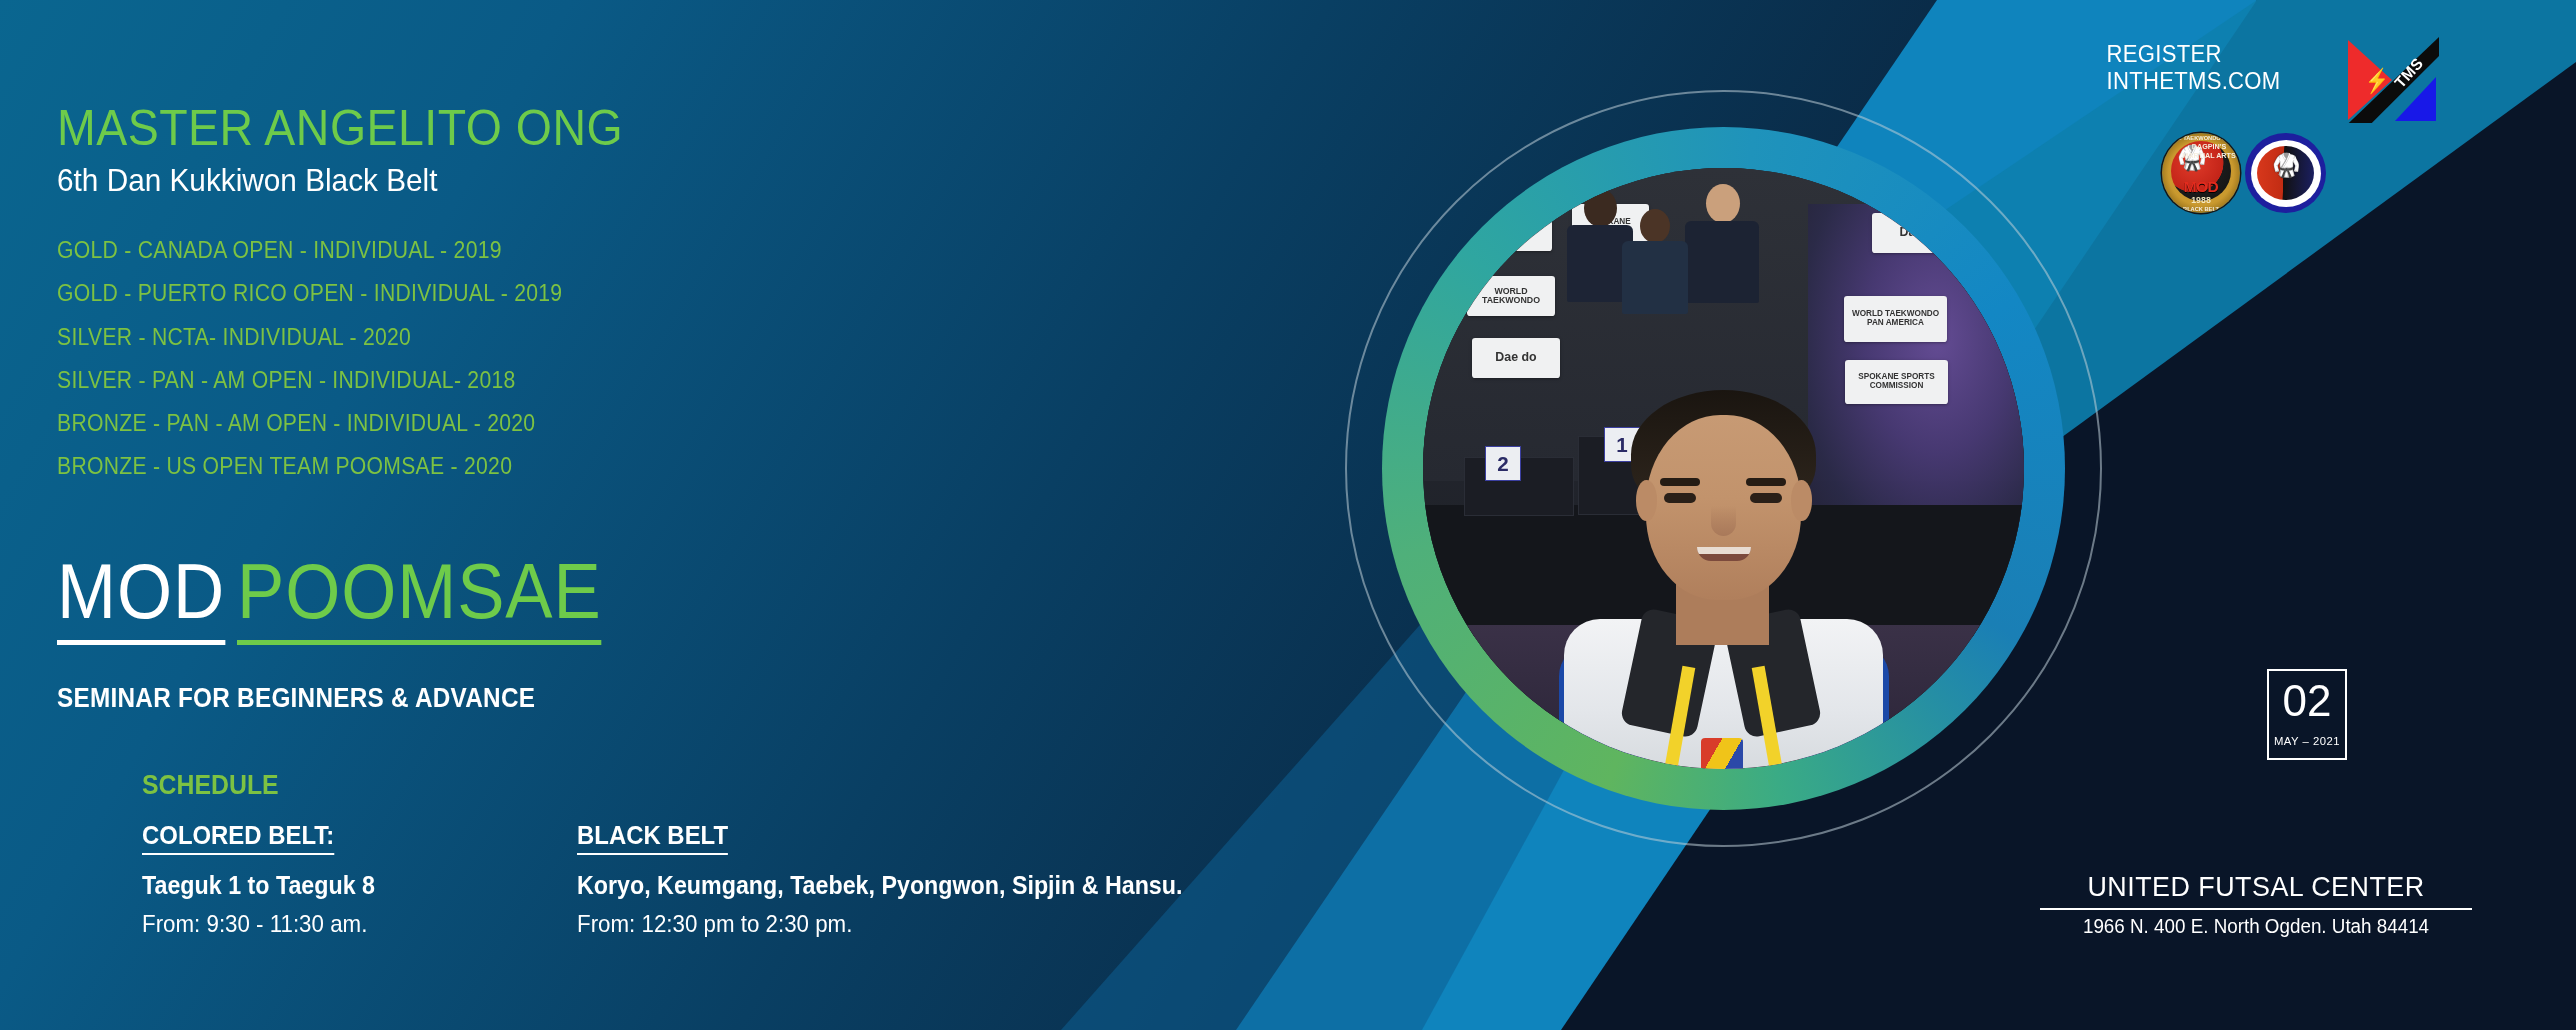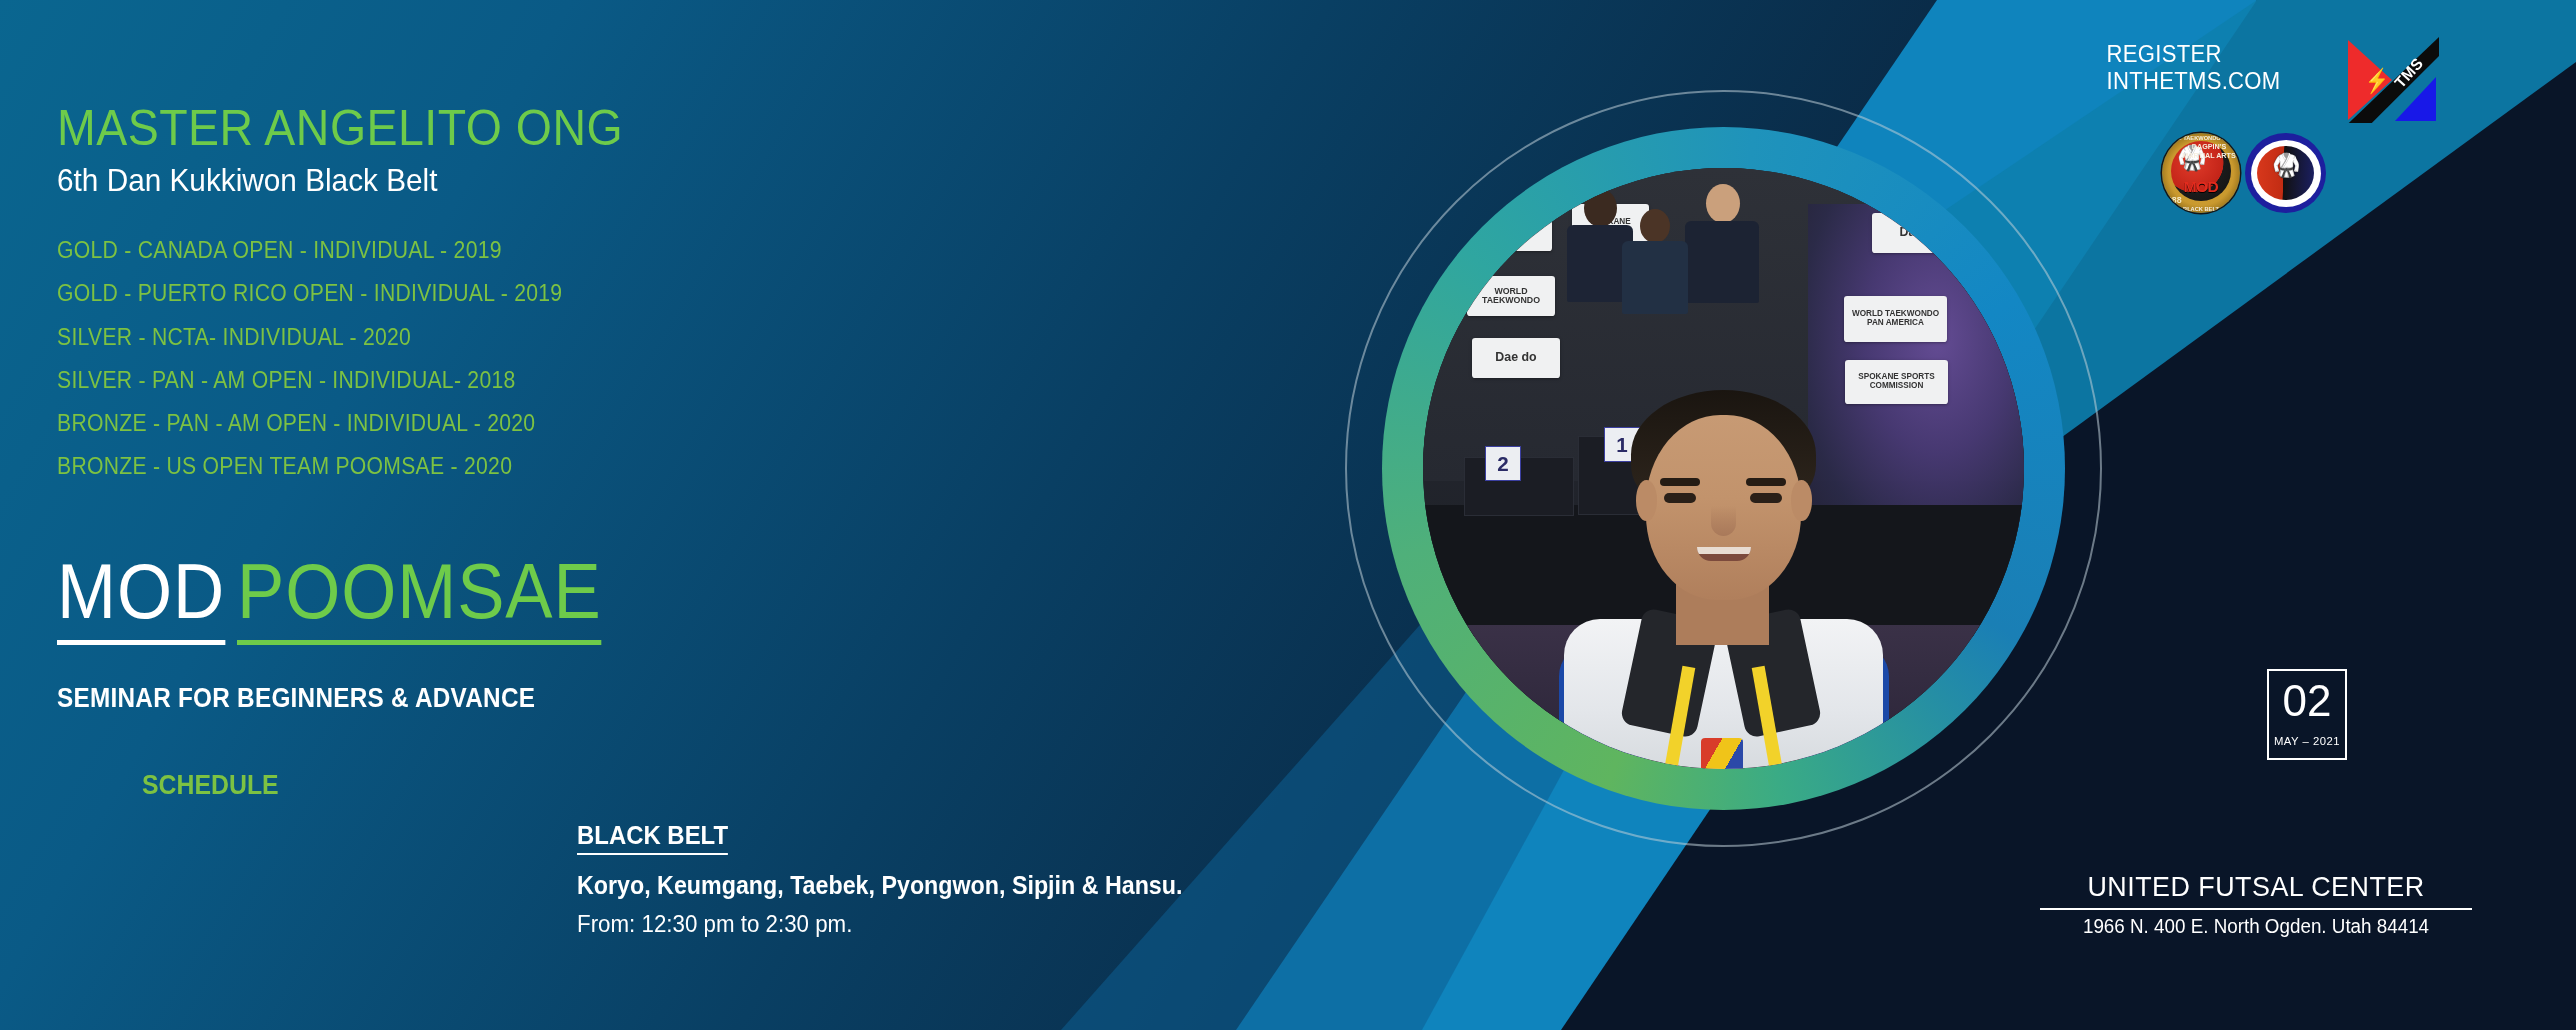"1988" .logo-mod .yr { text-align: none -> center }
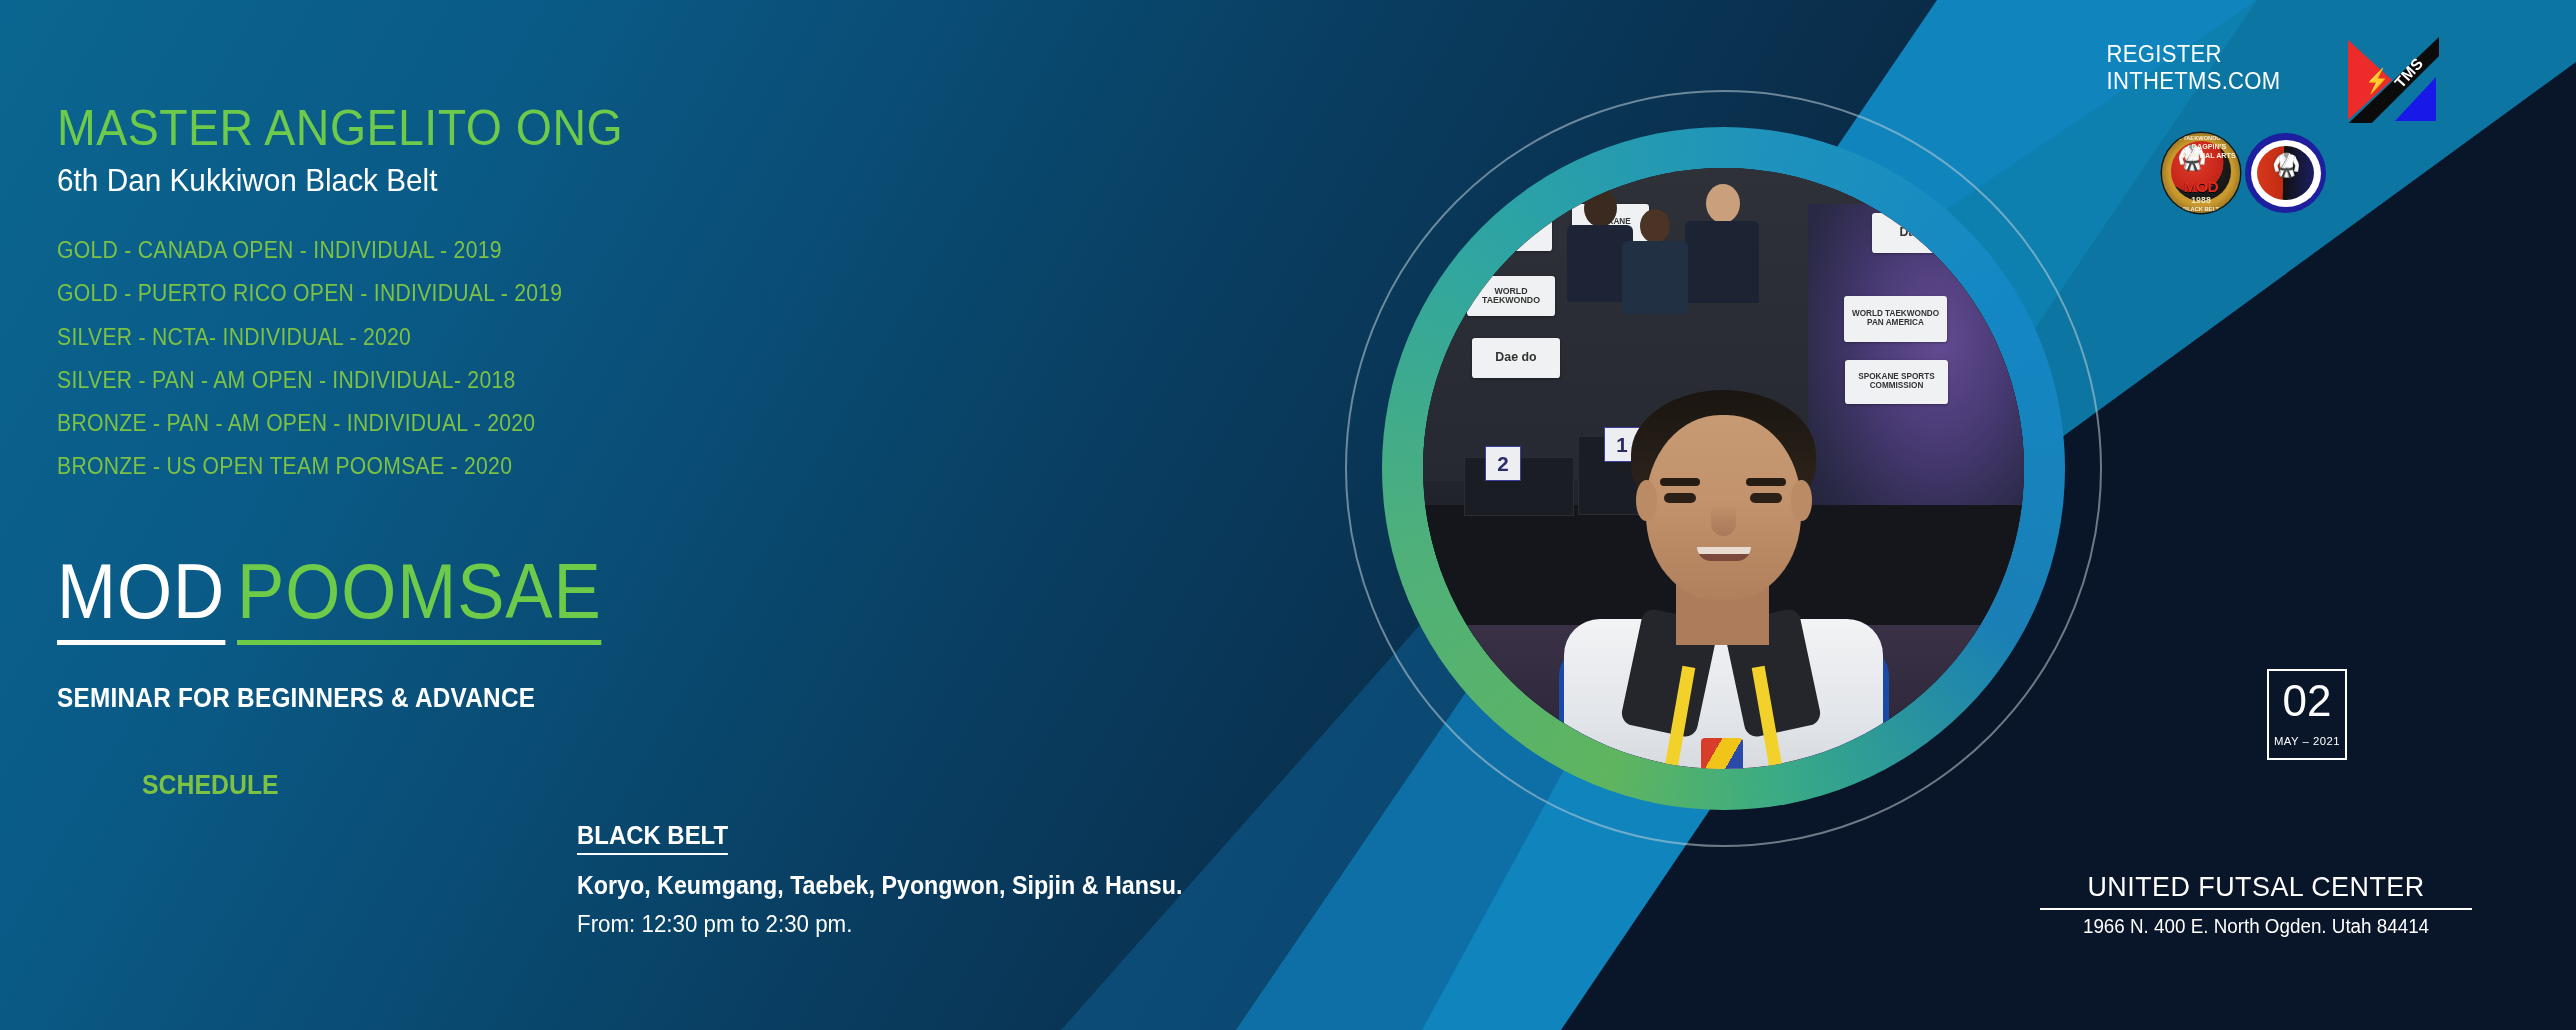"COLORED BELT:" div.col { html: none -> <div> <div>COLORED BELT:</div> <div>Taeguk 1 to Taeguk 8</div> <div>From: 9:30 - 11:30 am.</div> </div> }
